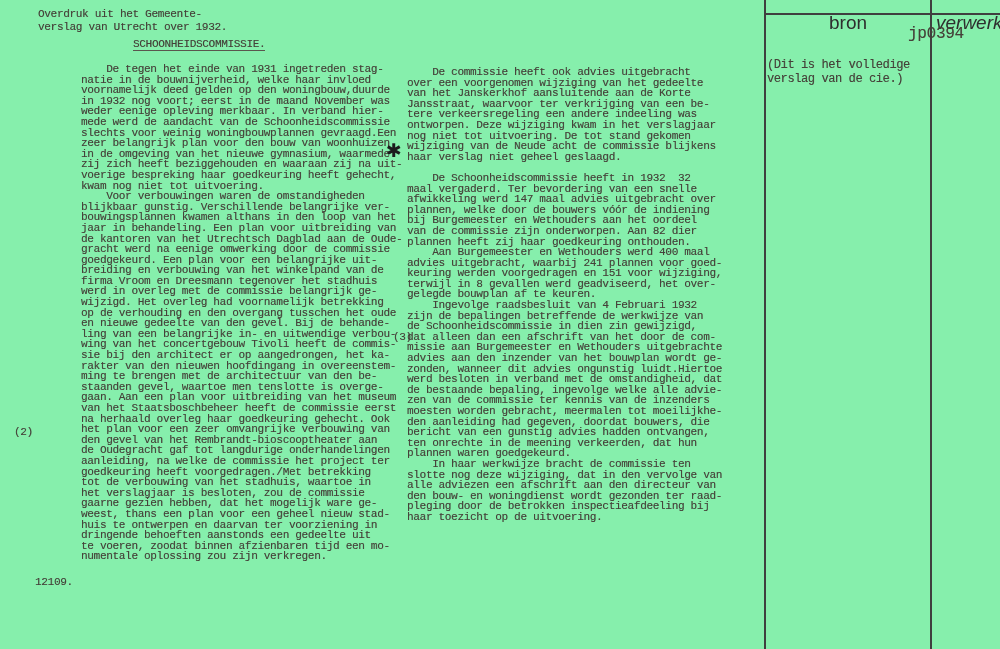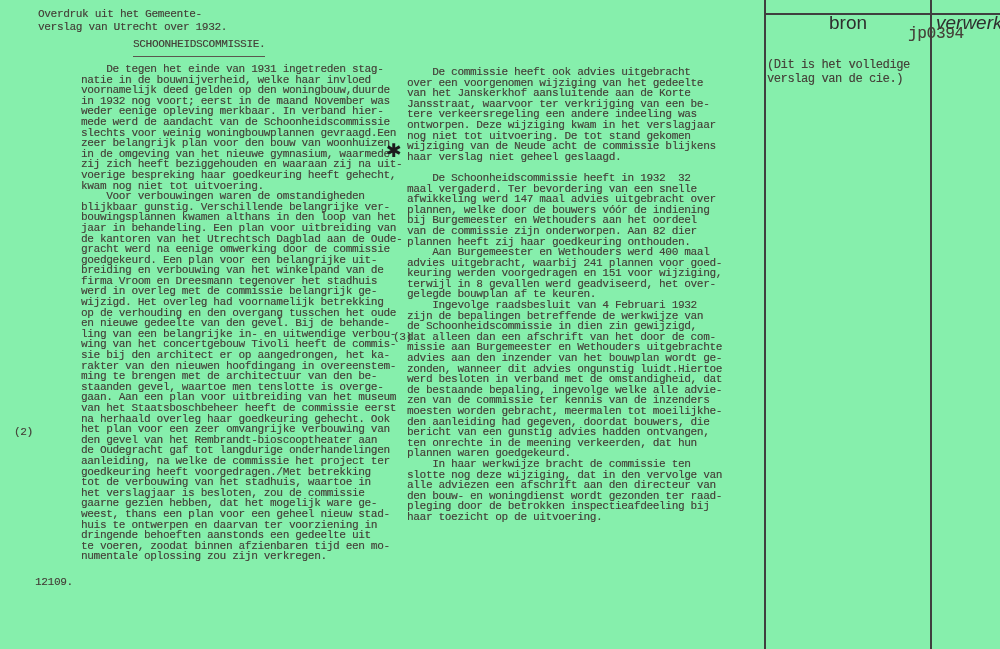"SCHOONHEIDSCOMMISSIE." .doc-title { padding-bottom: 6px -> 0 }
